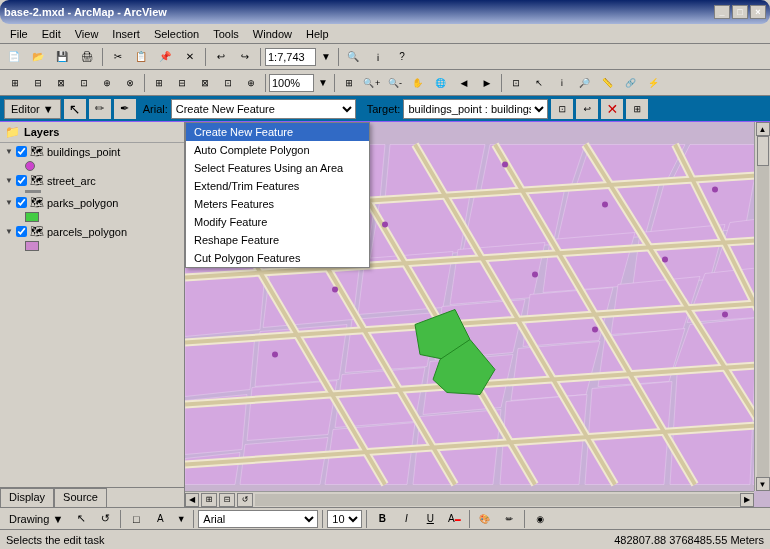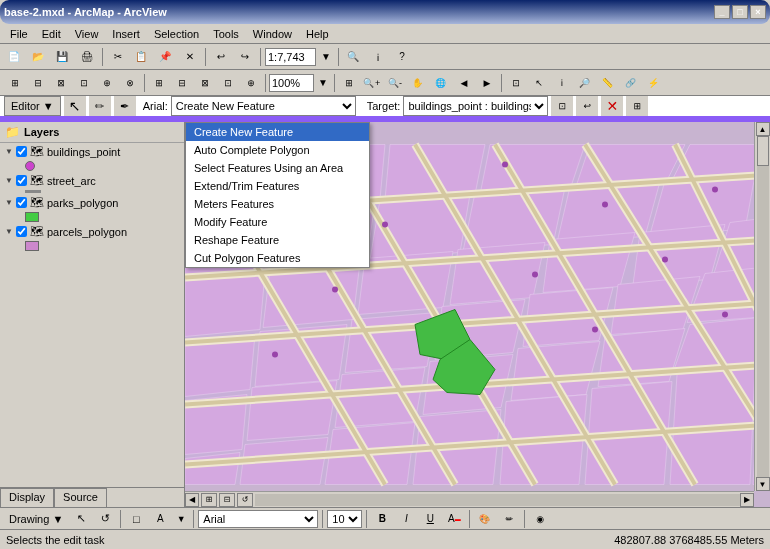"Editor ▼" .editor-toolbar { background: #ffffff -> #0369a1; border-bottom: 6px solid #8b5cf6 -> 1px solid #8b5cf6 }
